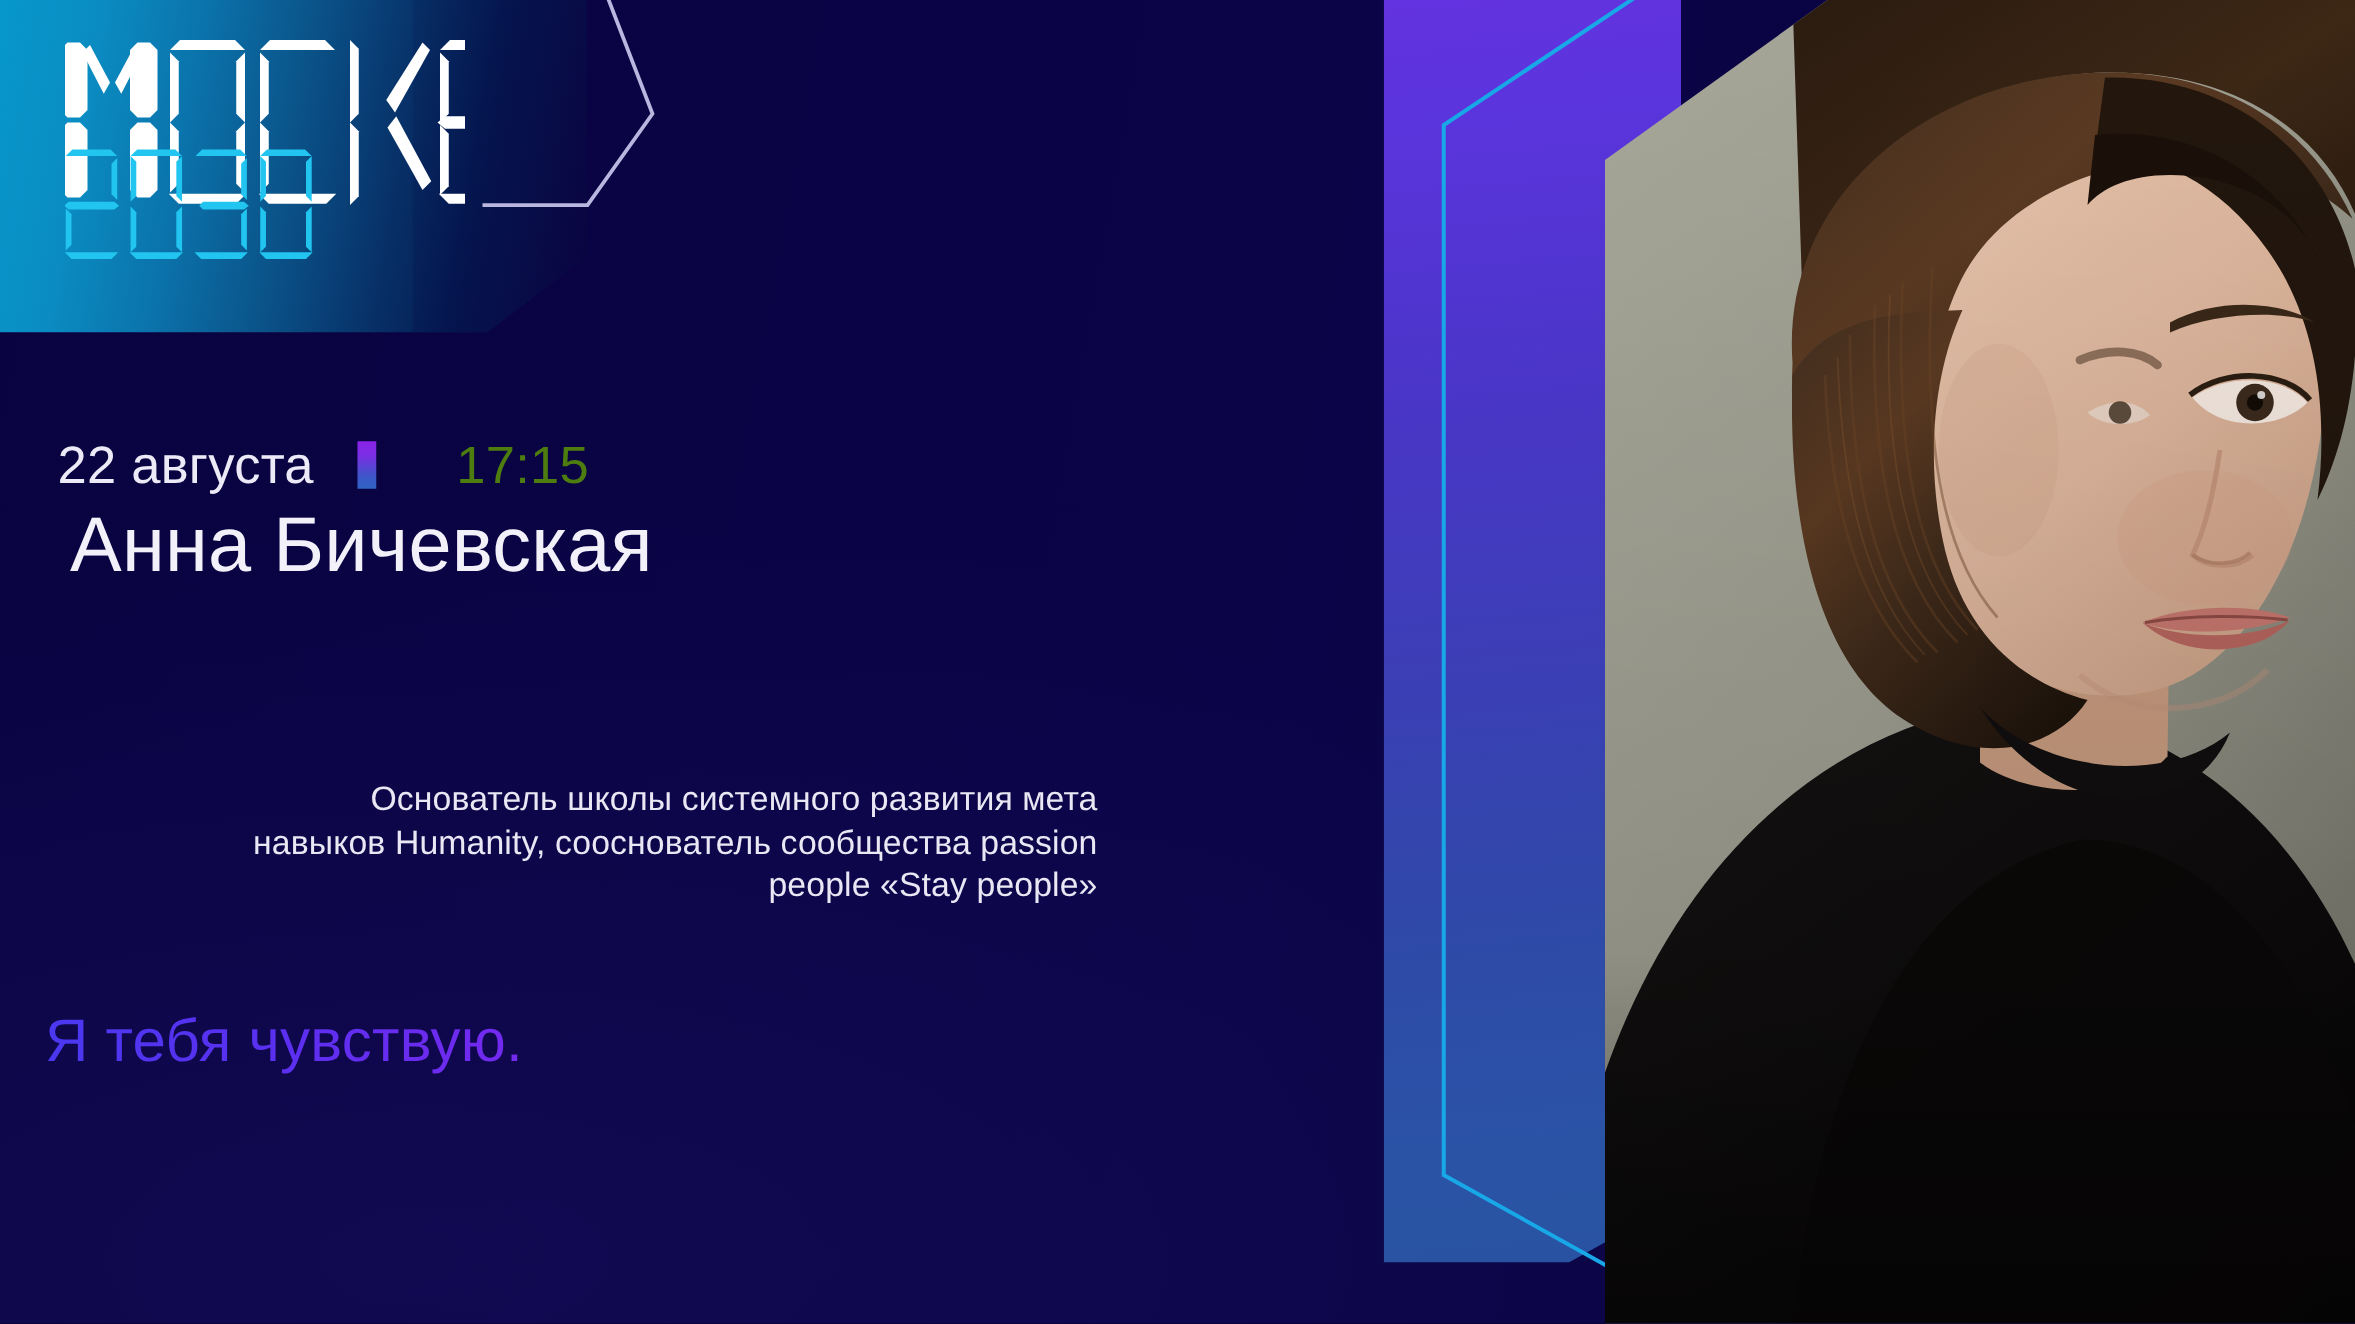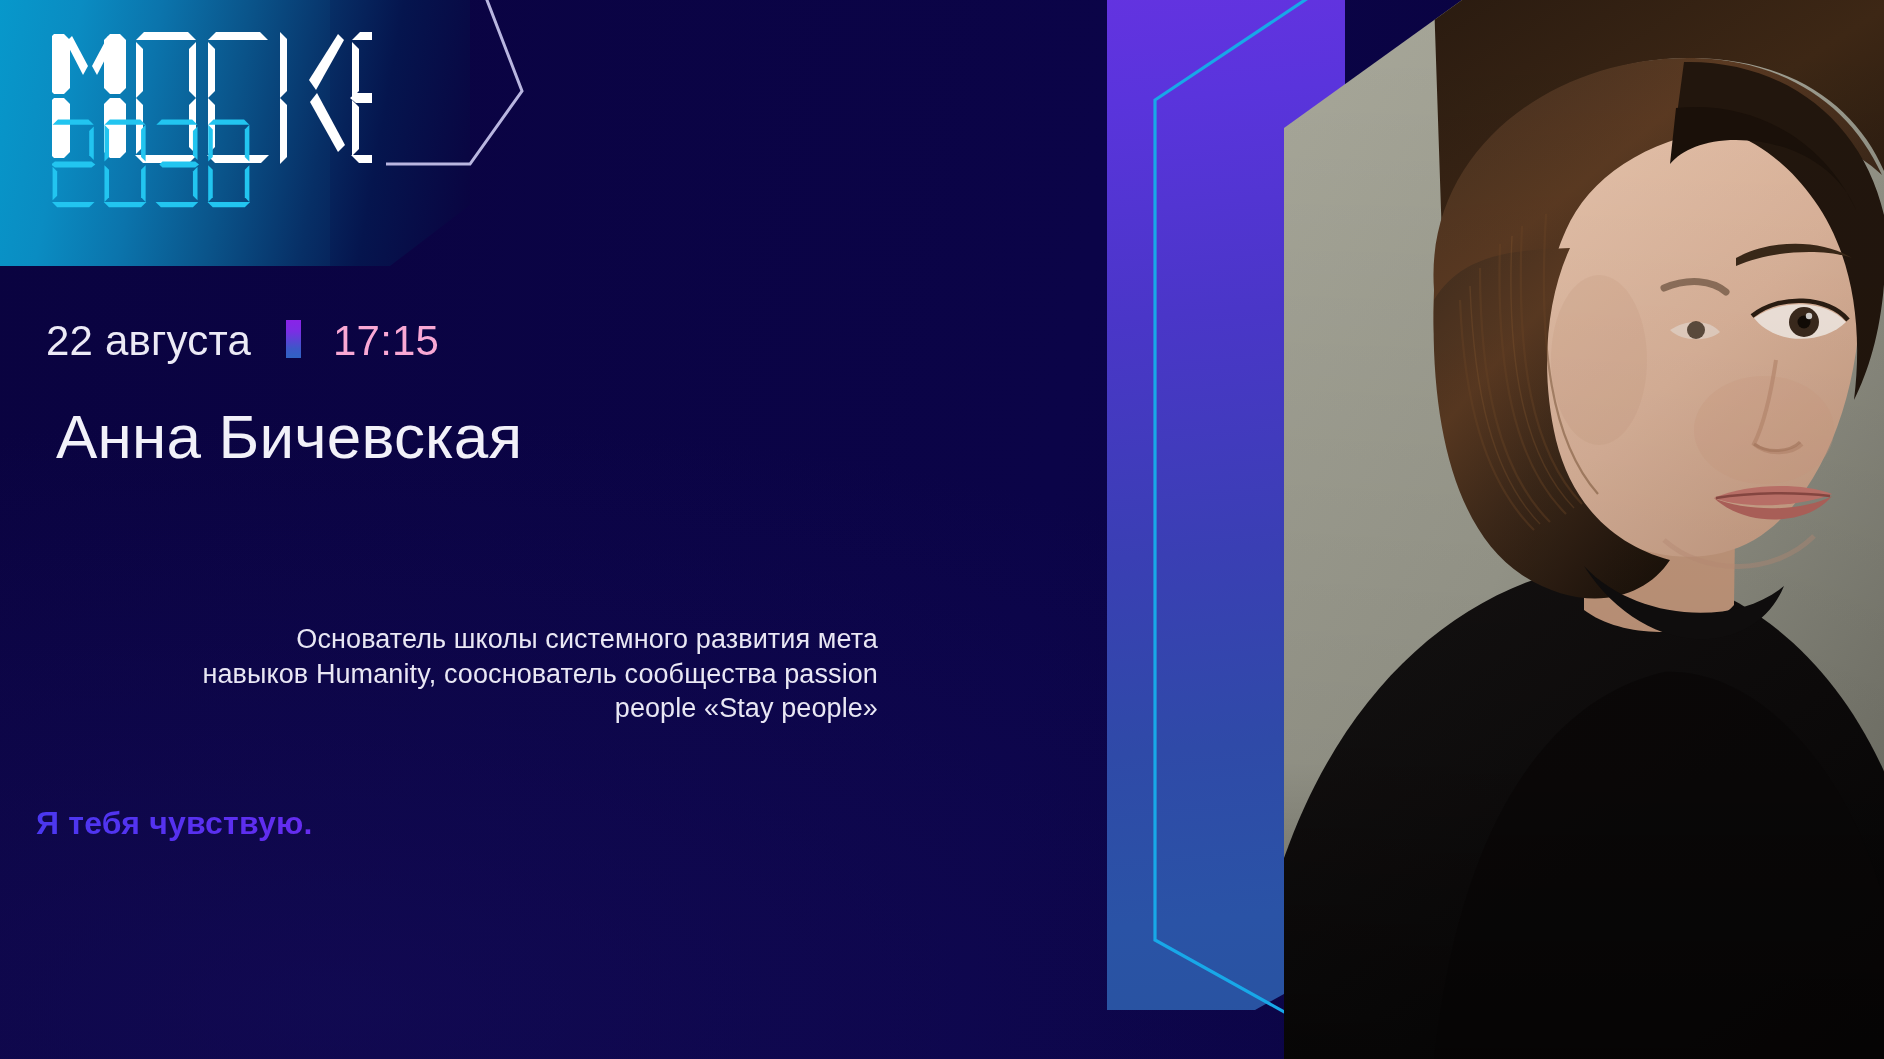"22 августа" .datetime-row { align-items: none -> center; top: 320px -> 344px }
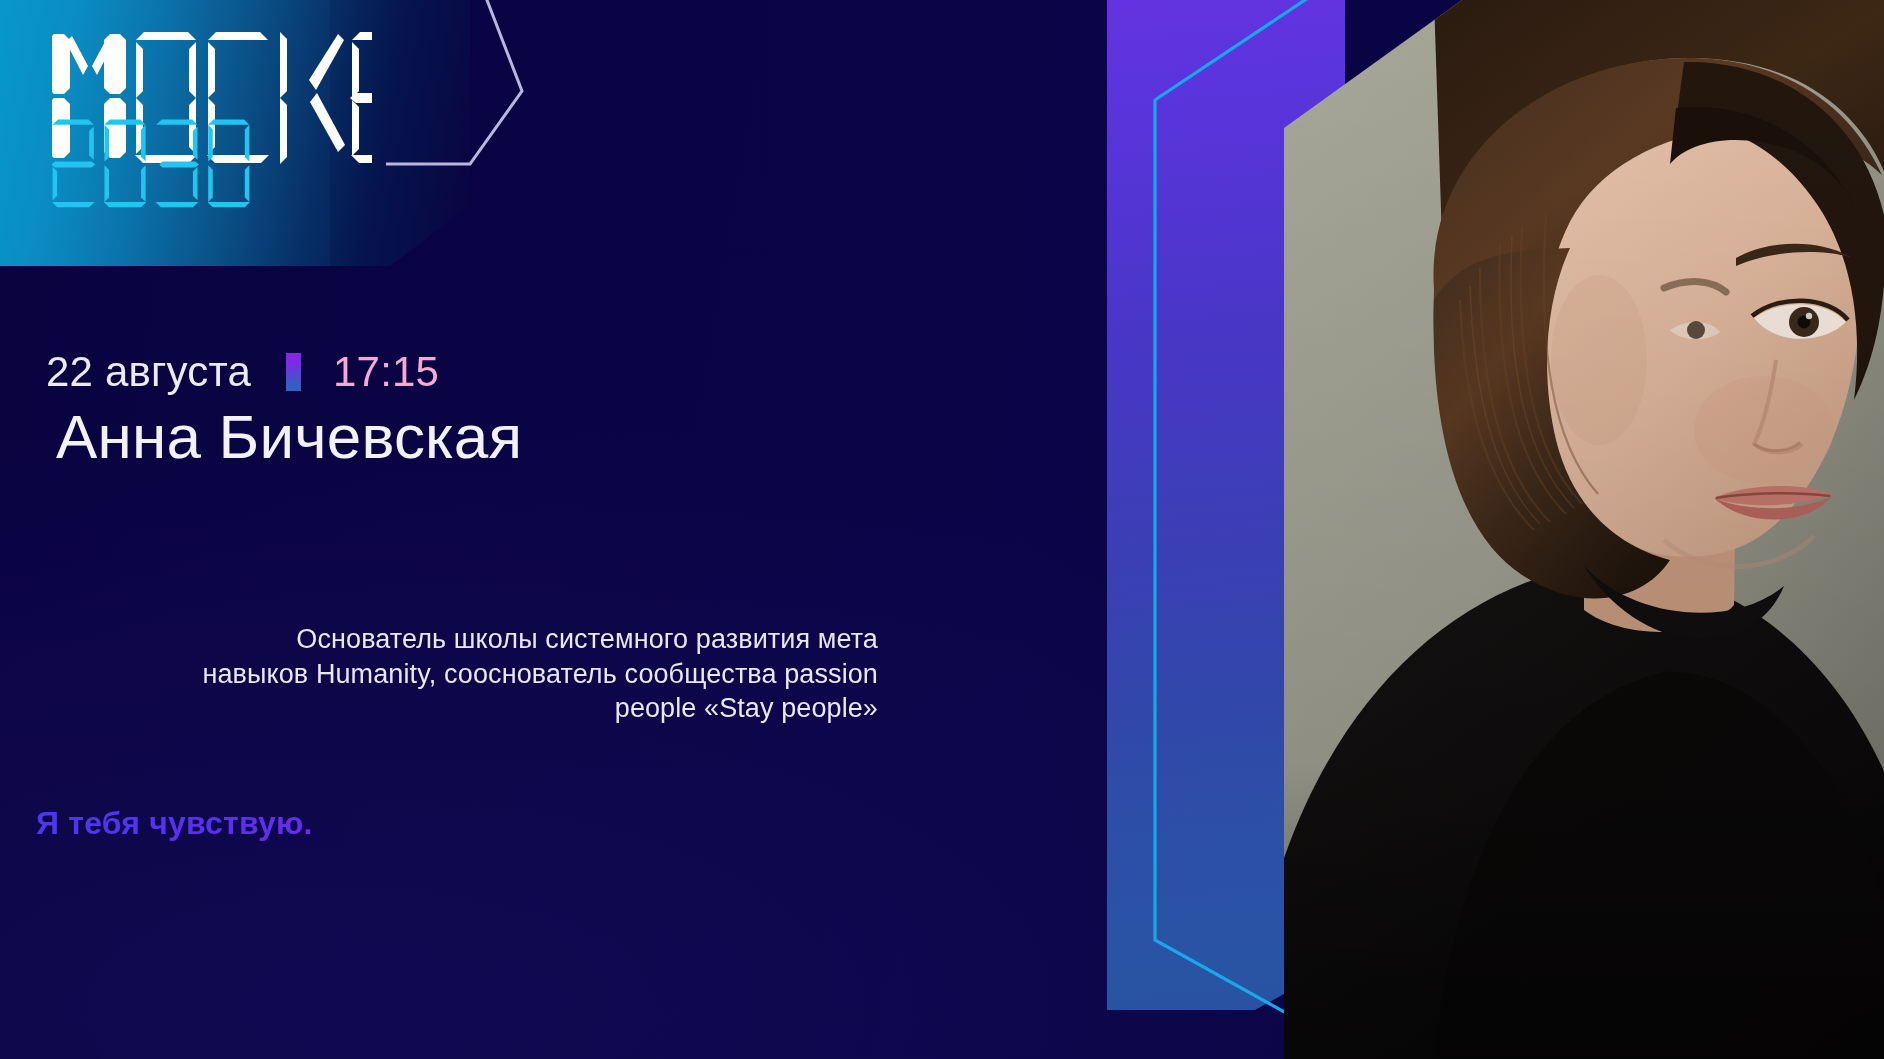"17:15" .time-text { color: #f9a8d4 -> #4d7c0f; margin-left: none -> 32px }
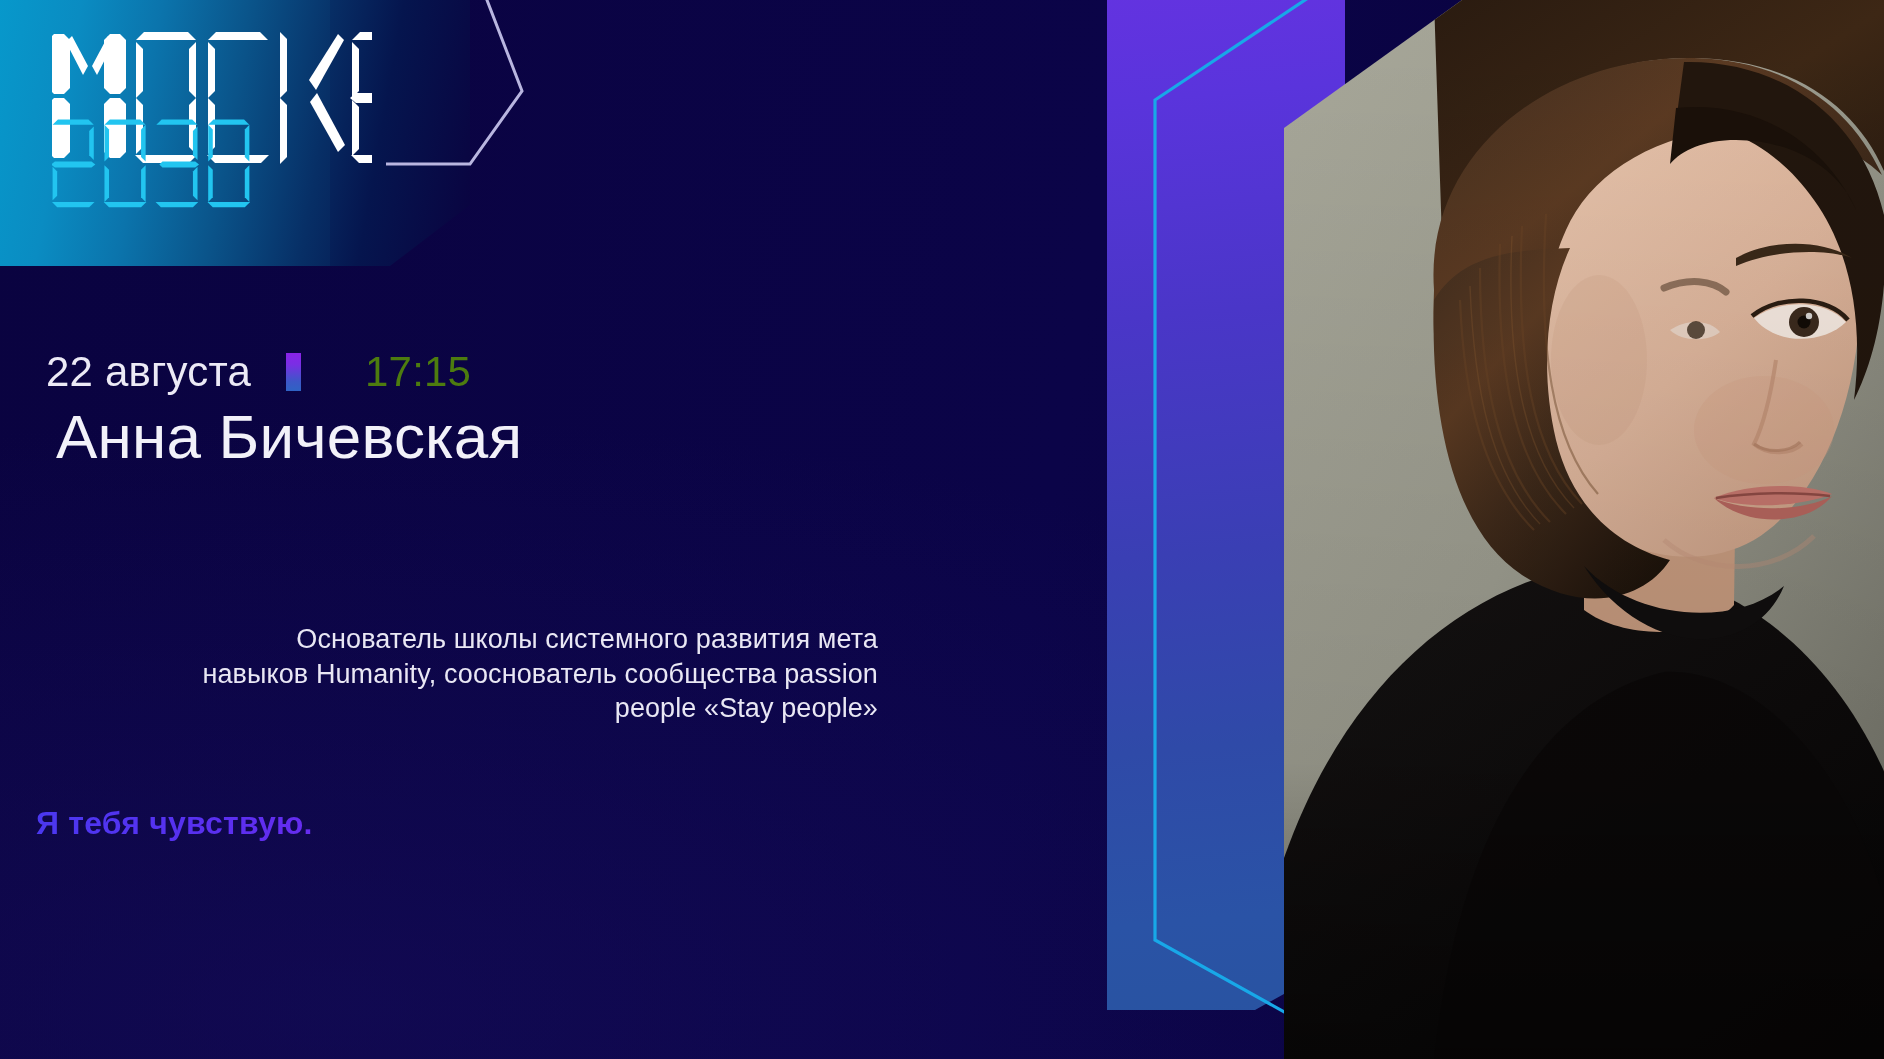"Я тебя чувствую." .talk-title { font-size: 32px -> 48px; font-weight: 700 -> 400 }
